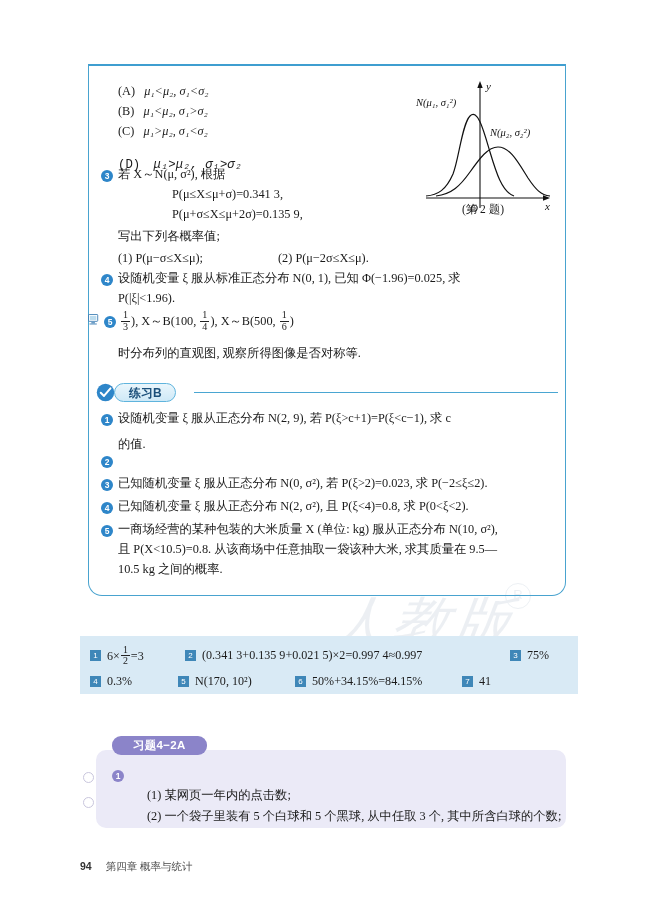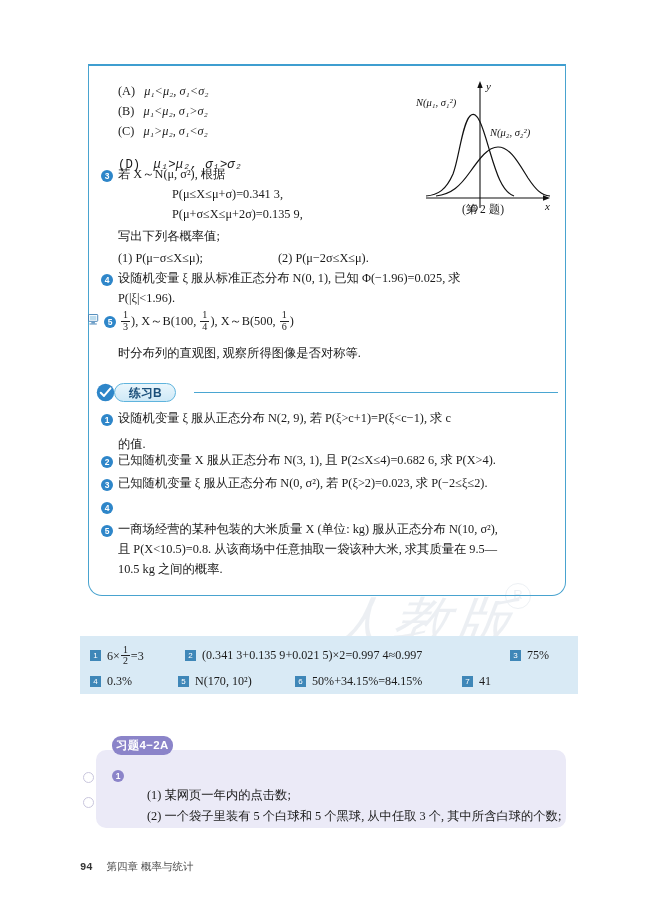"已知随机变量 X 服从正态分布 N(3, 1)," div.row { html: <div>已知随机变量 X 服从正态分布 N(3, 1), 且 P(2≤X≤4)=0.682 6, 求 P(X&gt;4).</div> -> none }
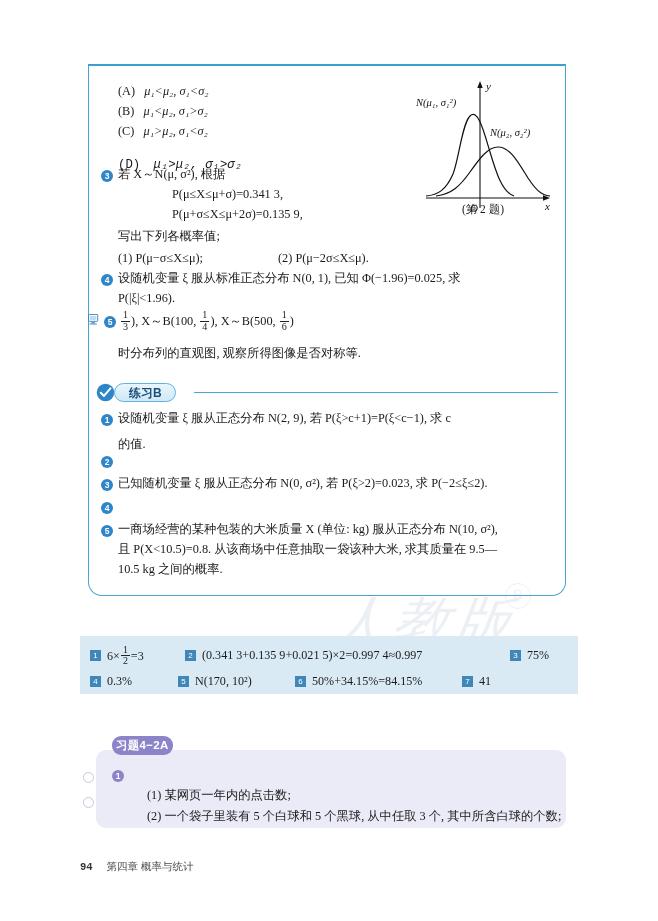"已知随机变量 ξ 服从正态分布 N(2, σ²)," div.row { html: none -> <div>已知随机变量 ξ 服从正态分布 N(2, σ²), 且 P(ξ&lt;4)=0.8, 求 P(0&lt;ξ&lt;2).</div> }
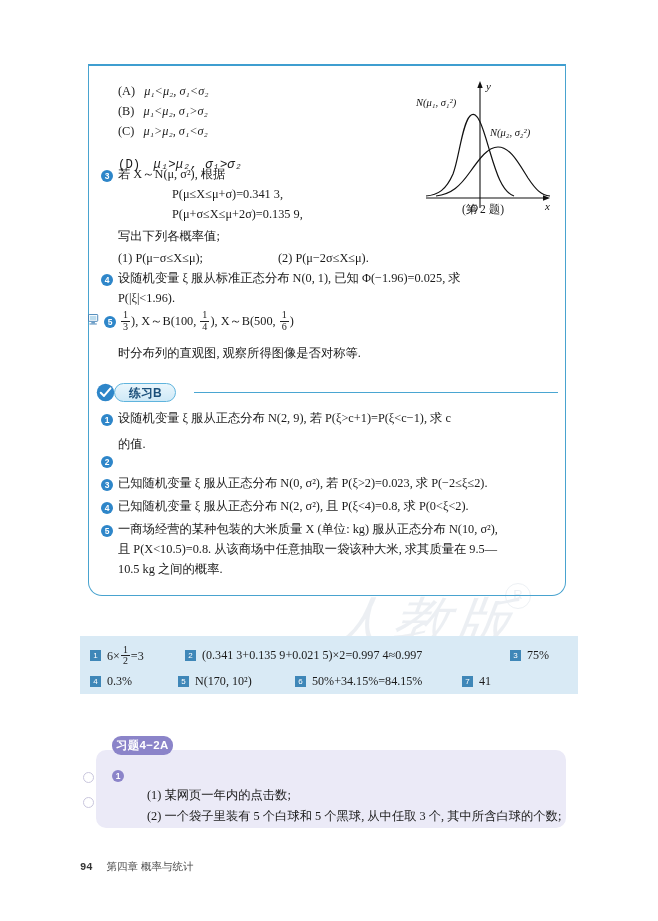"习题4−2A" .xt-pill { padding: 0 4px -> 0 21px }
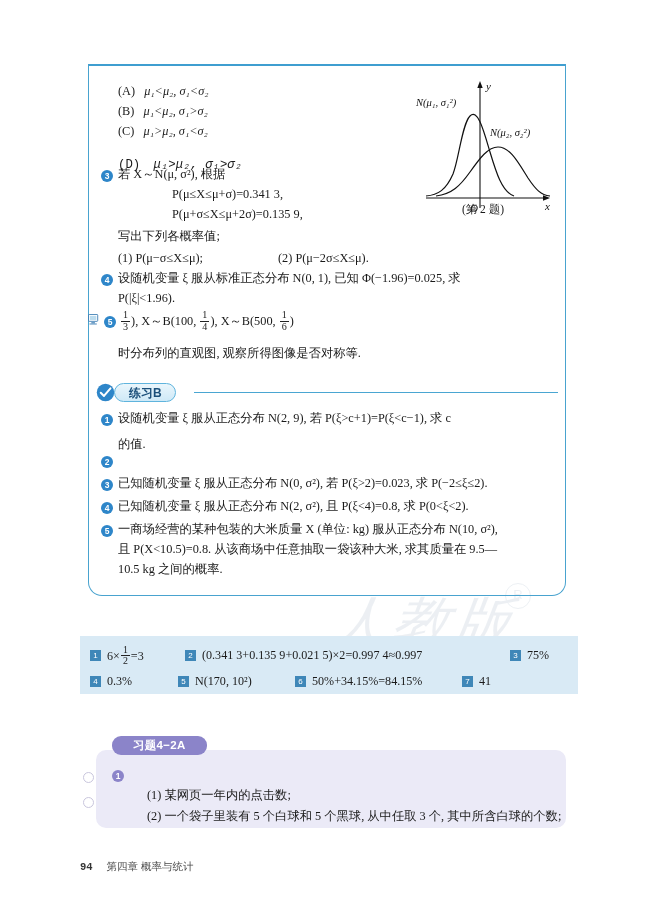"94" .footer .pg { font-family: Liberation Mono, monospace -> none }
